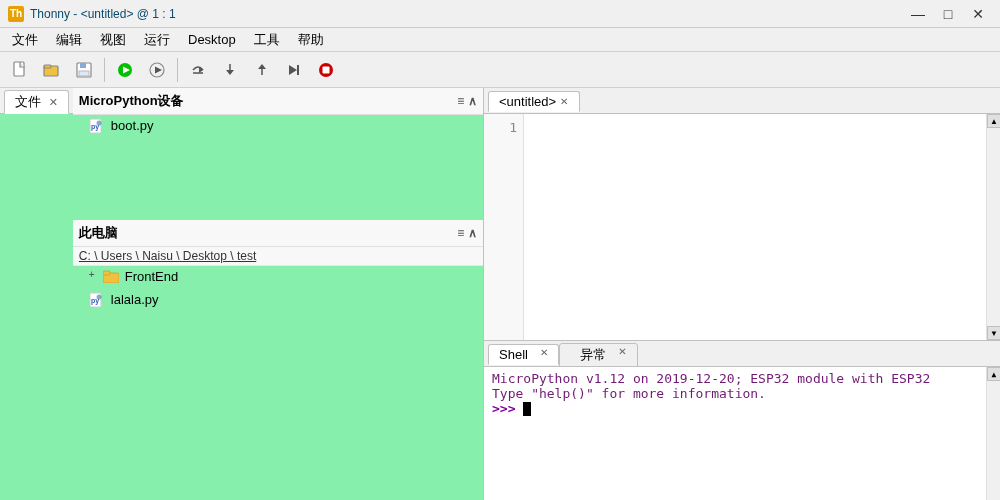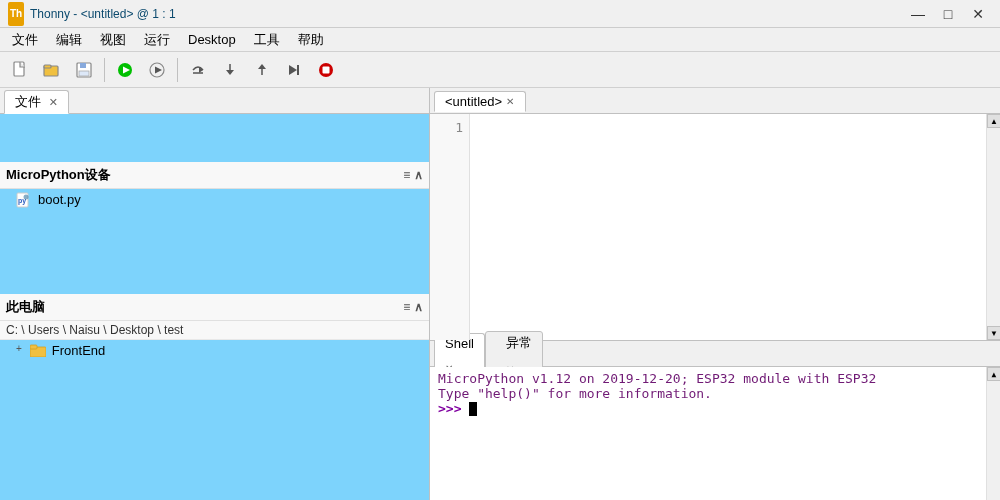"Th" .title-bar-icon { height: 24px -> 16px }
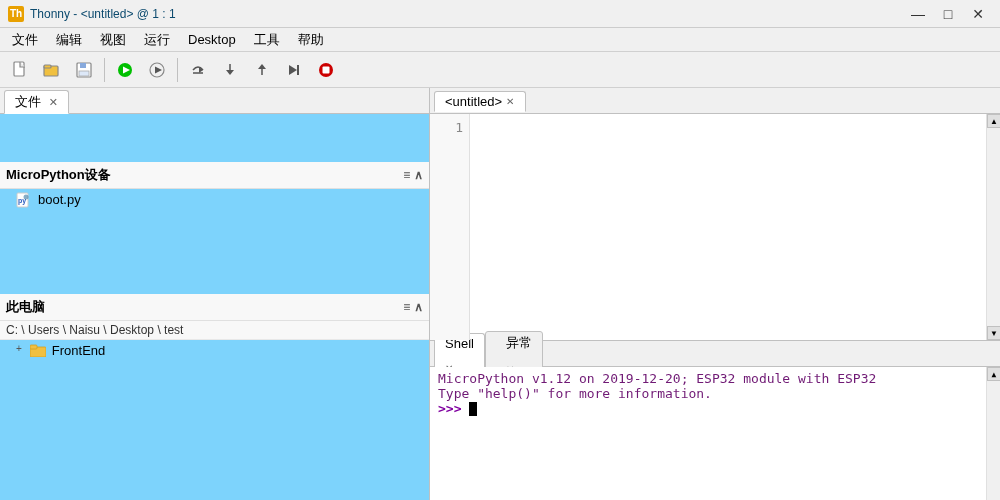"文件 ✕" .left-panel { background: #7dd3fc -> #86efac; flex-direction: column -> row; width: 430px -> 484px }
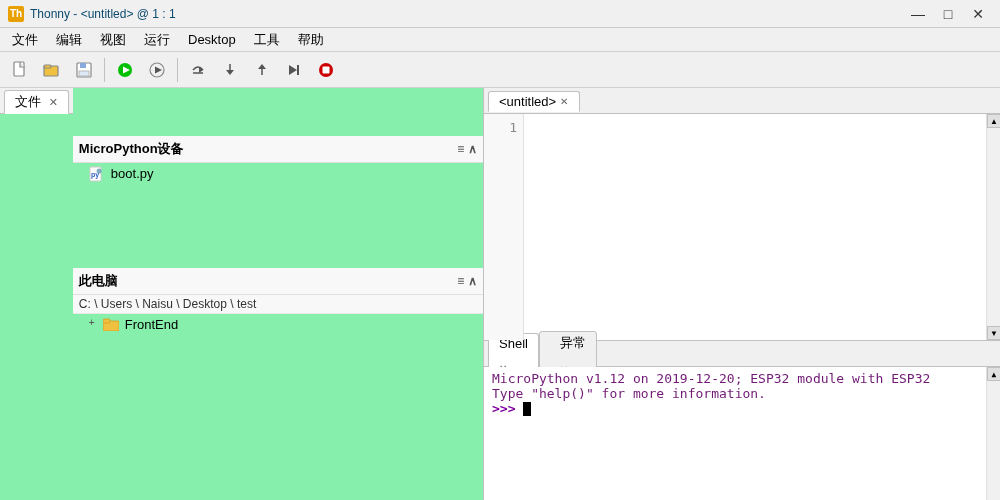"MicroPython设备" .file-browser { margin-top: 48px -> none }
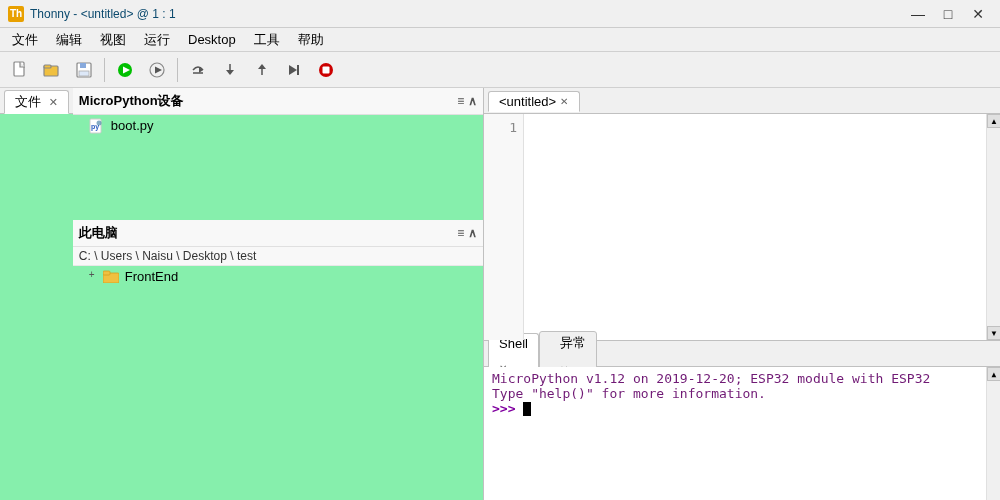"C: \ Users \ Naisu" .section-path { text-decoration: none -> underline }
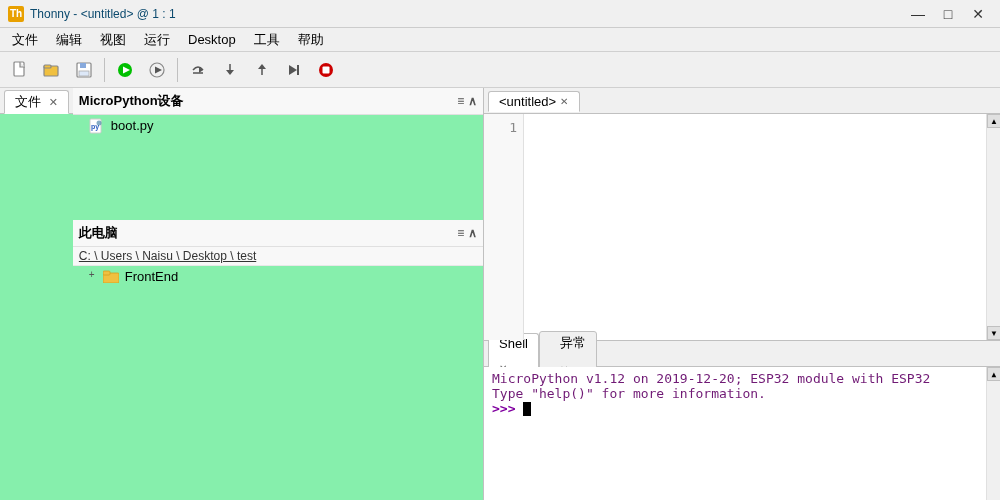"lalala.py" div.file-item { html: none -> <div> <span> <svg> <rect></rect> <text>py</text> <circle></circle> </svg> </span> <span>lalala.py</span> </div> }
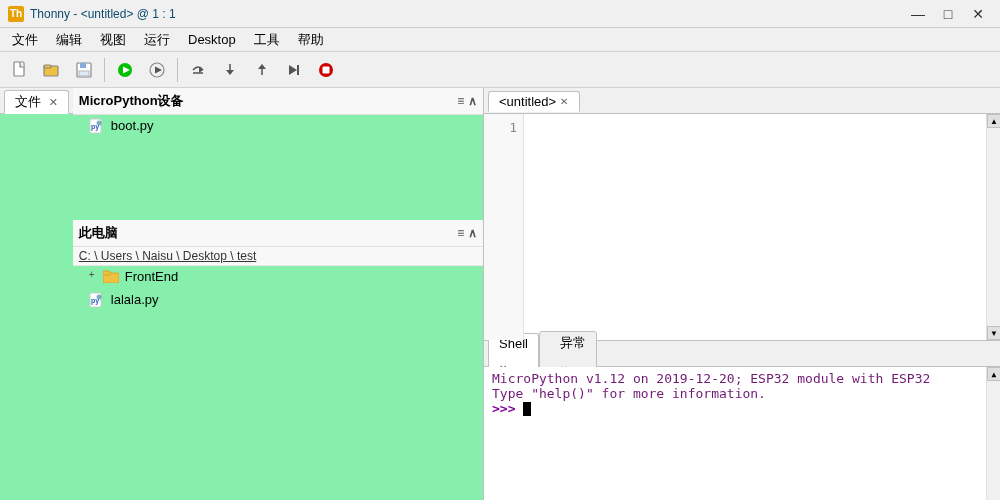"Shell" .shell-tab { flex-direction: column -> none }
